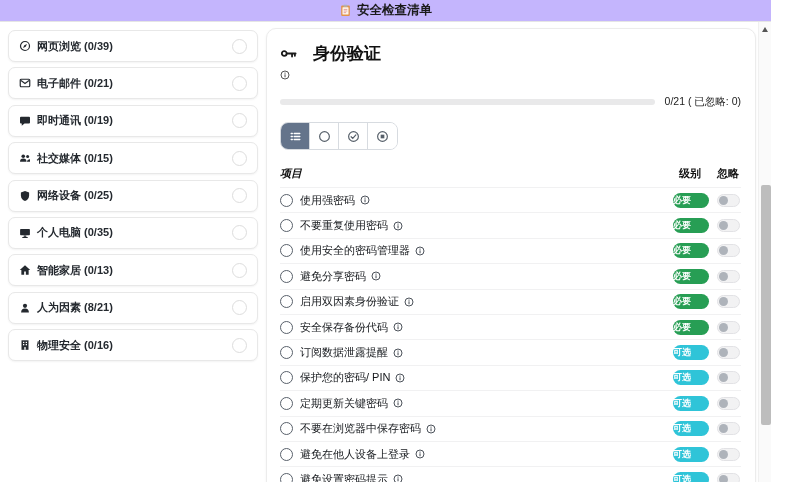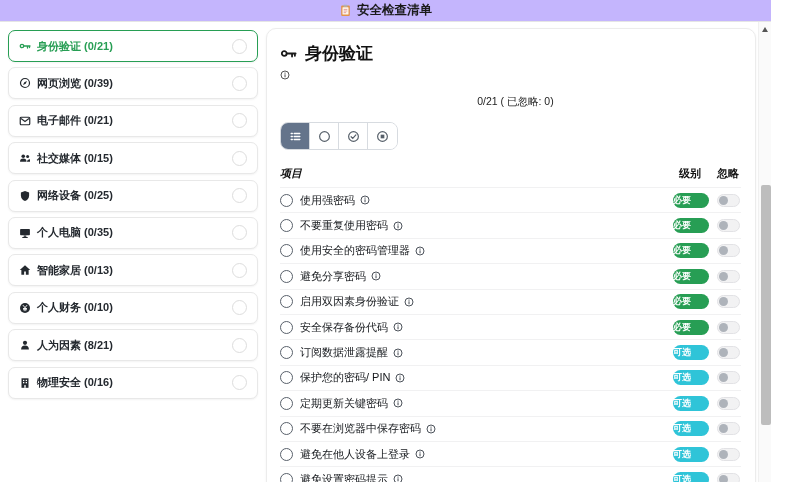"身份验证 (0/21)" div.side-item { html: <div> <svg> <use></use> </svg> <span>身份验证 (0/21)</span> <span></span> </div> -> none }
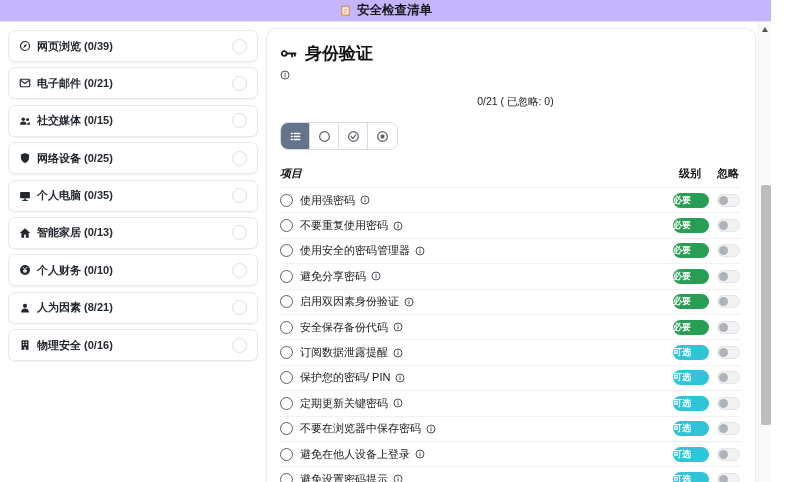"身份验证" .m-title { gap: 8px -> 16px }
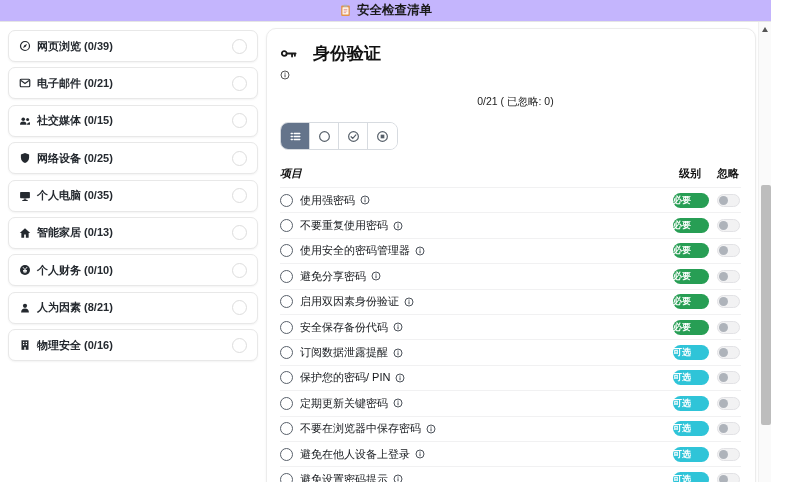"0/21 ( 已忽略: 0)" .progress-row { flex-direction: column -> none }
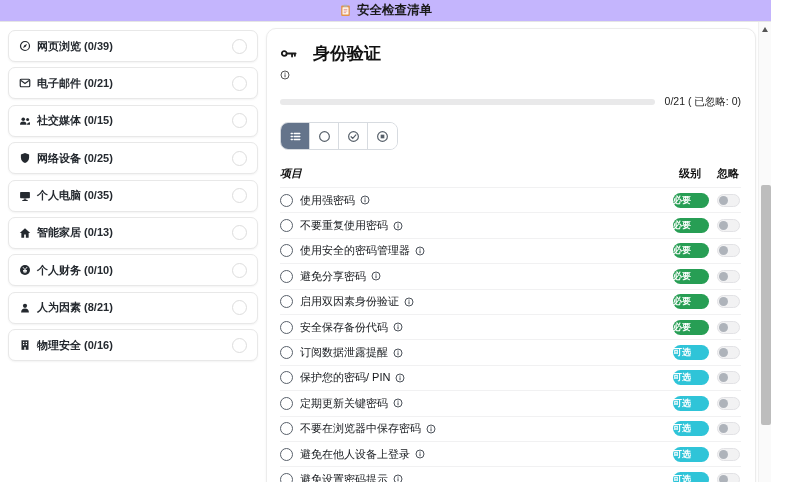"即时通讯 (0/19)" div.side-item { html: none -> <div> <svg> <use></use> </svg> <span>即时通讯 (0/19)</span> <span></span> </div> }
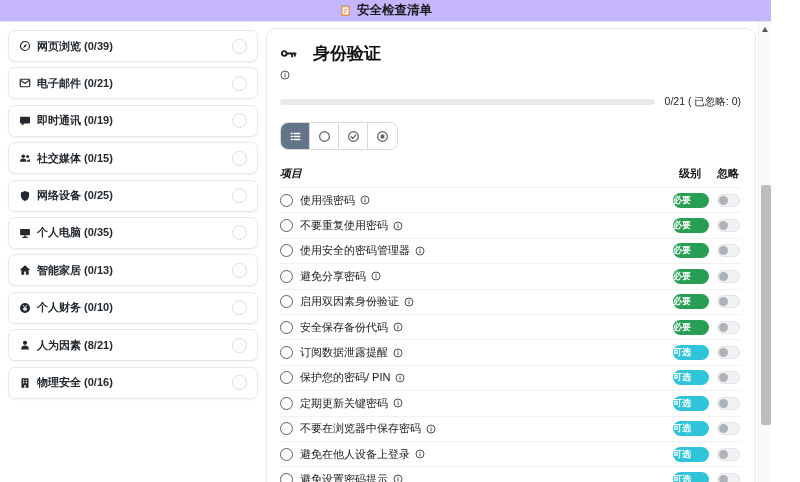"个人财务 (0/10)" div.side-item { html: <div> <svg> <use></use> </svg> <span>个人财务 (0/10)</span> <span></span> </div> -> none }
